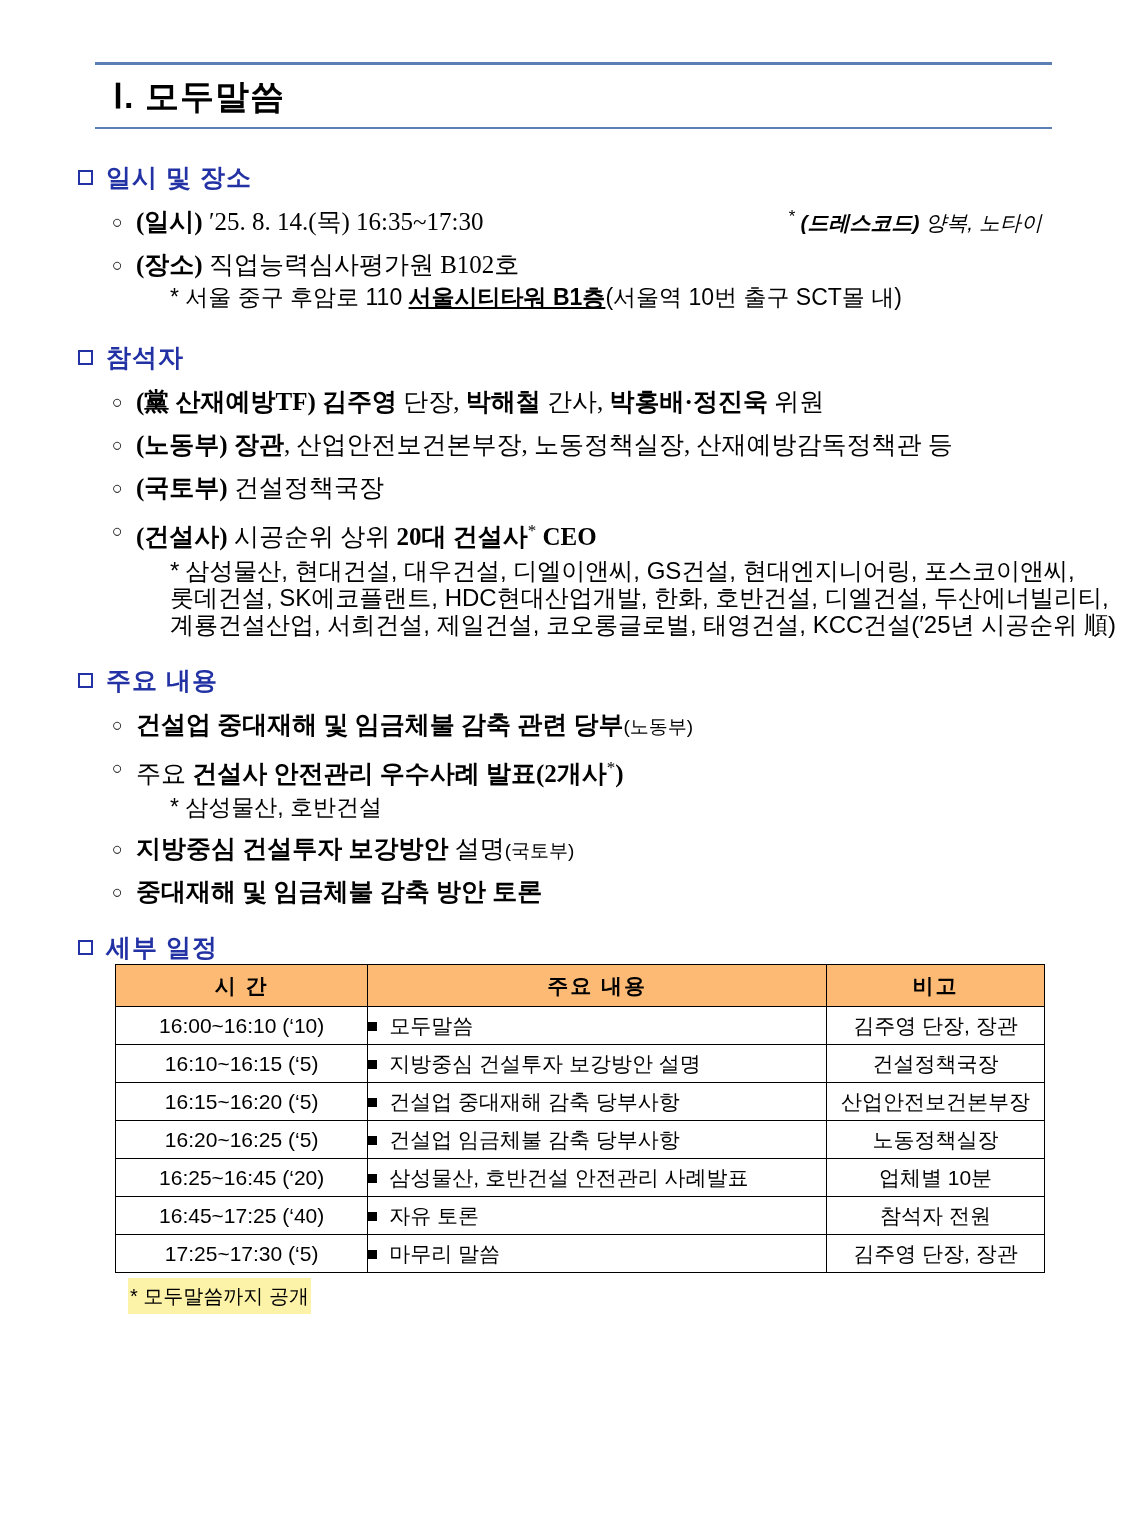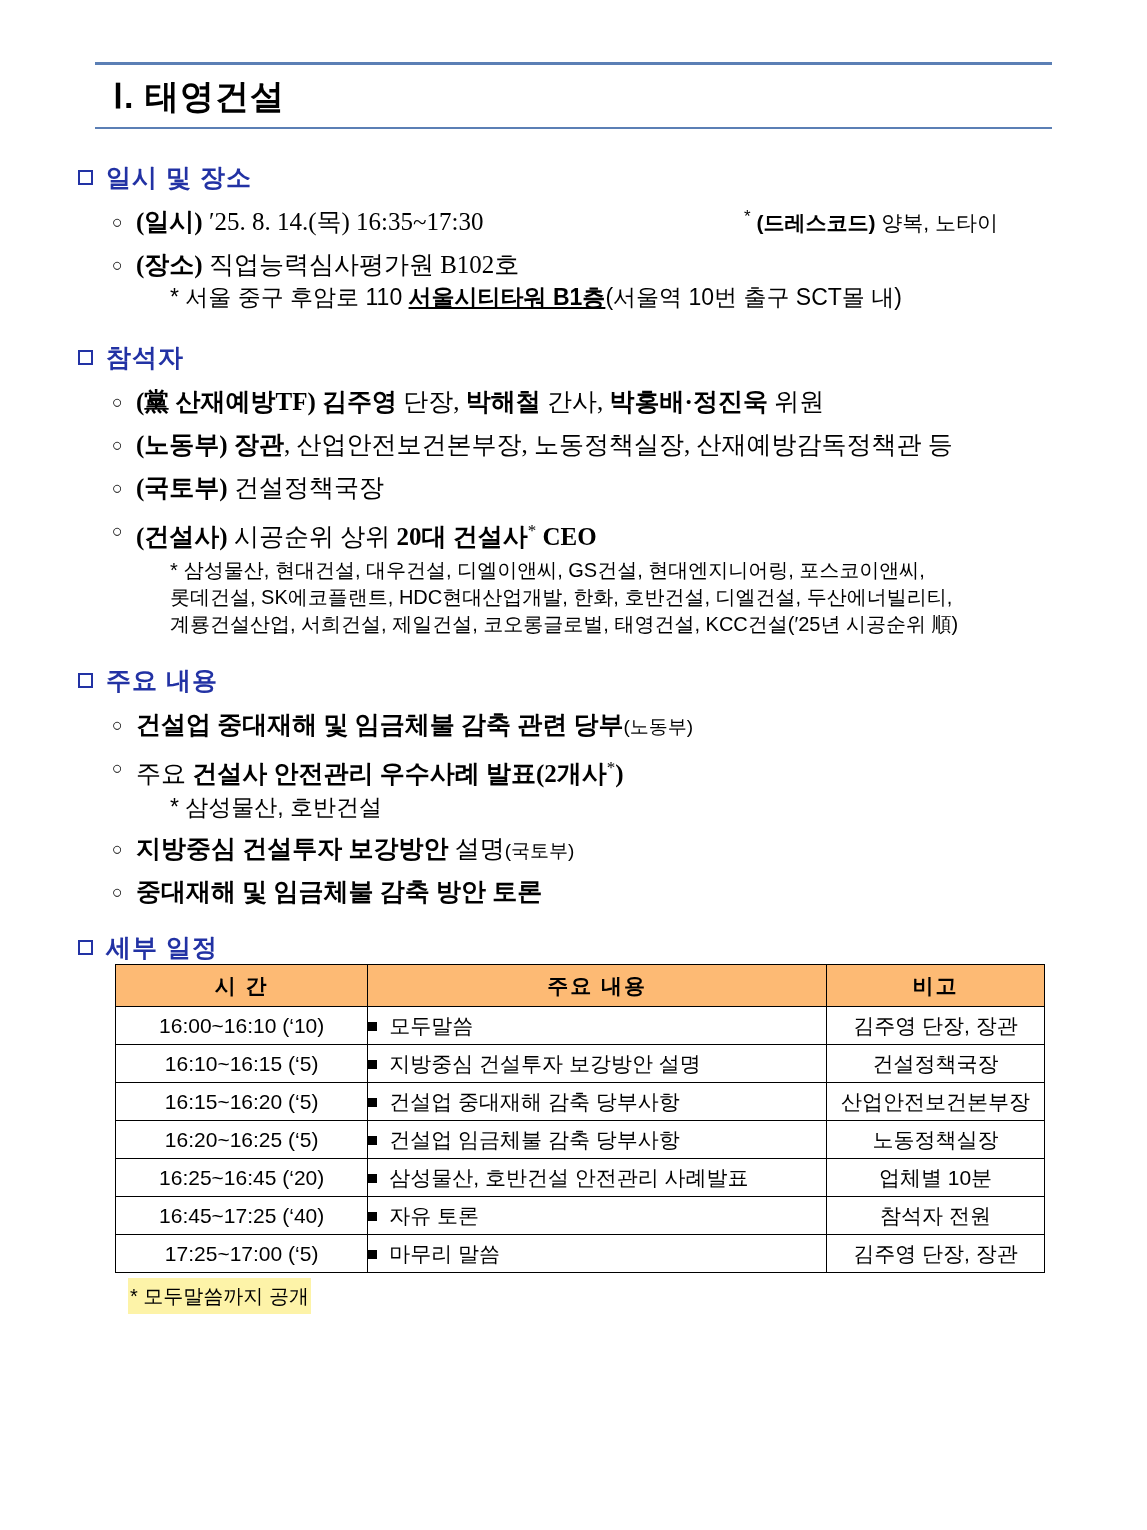"Ⅰ. 태영건설" div.doc-title { text: 태영건설 -> 모두말씀 }
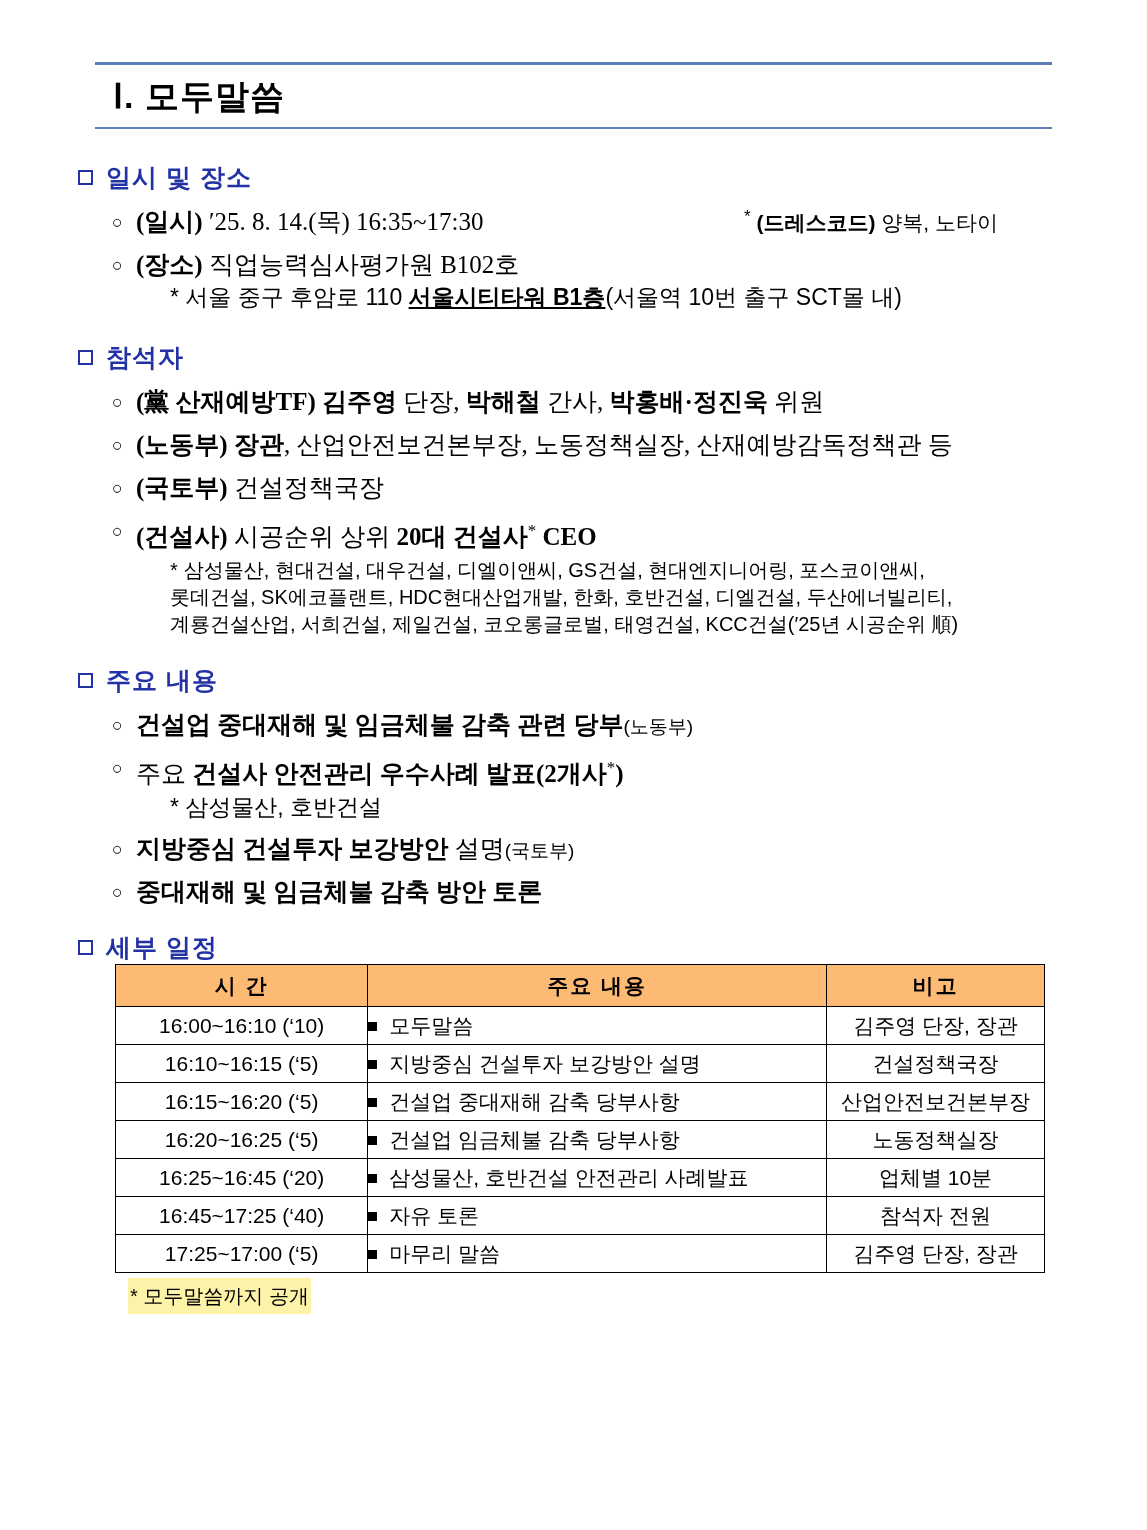"* (드레스코드) 양복, 노타이" .dress { font-style: none -> italic; left: 632px -> 676px }
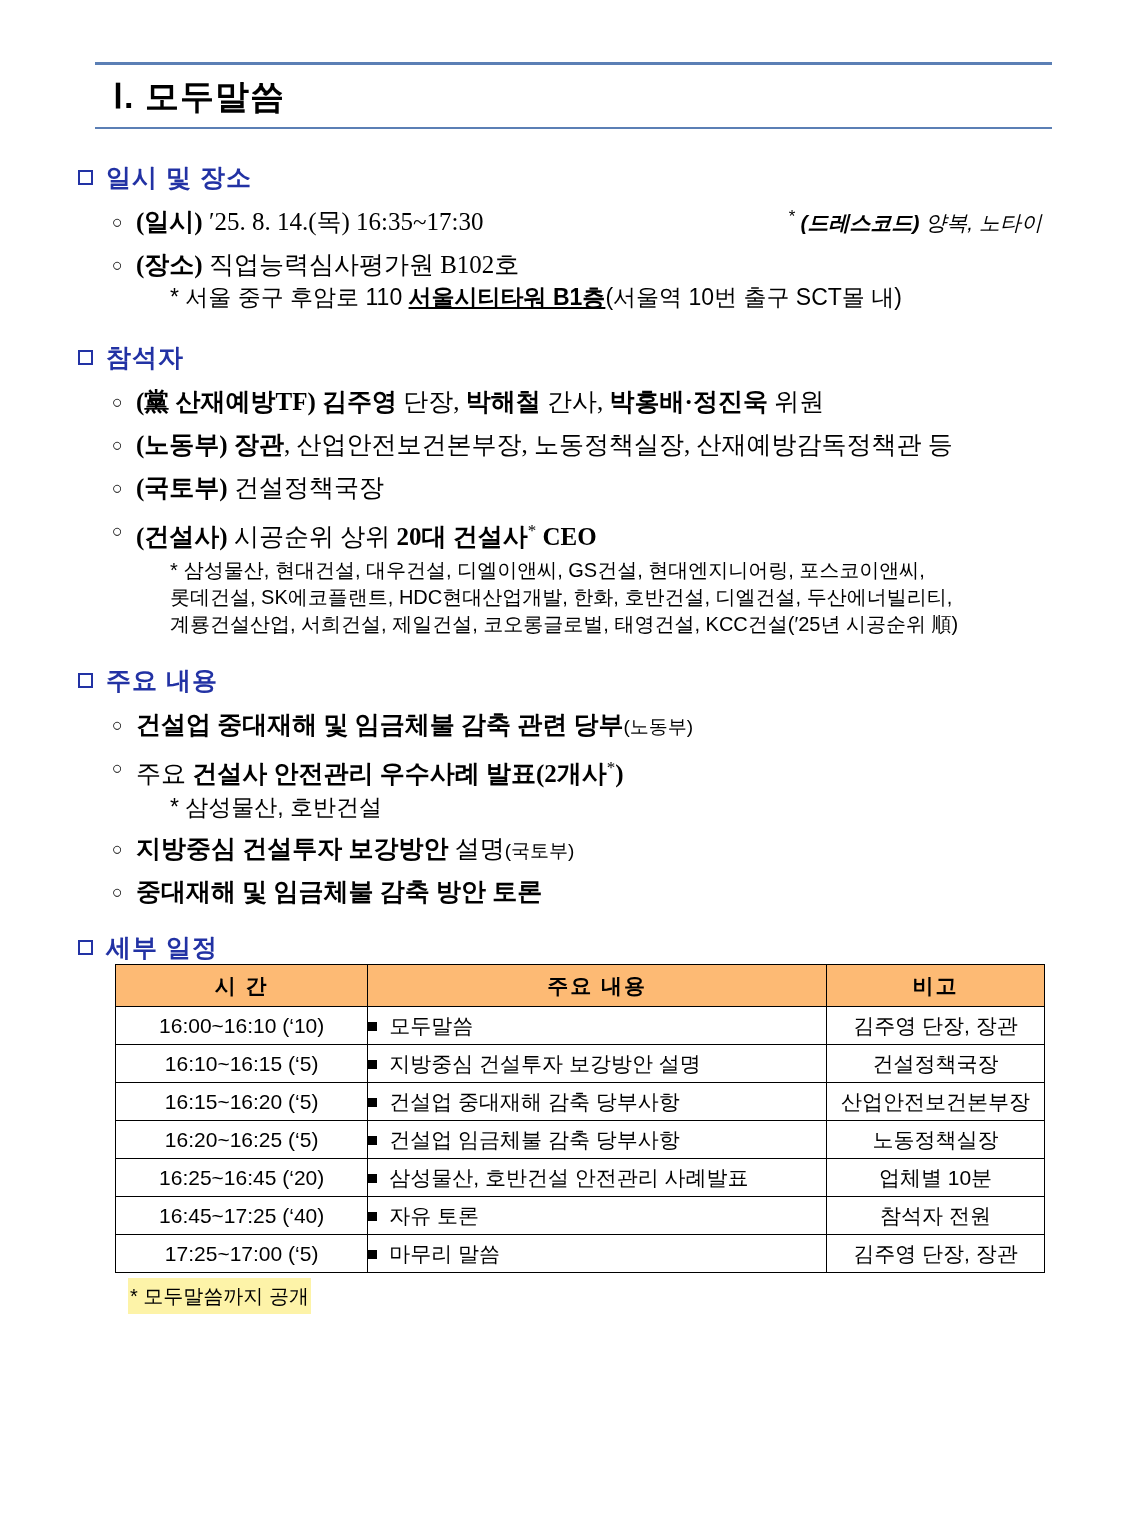"* 삼성물산, 현대건설, 대우건설, 디엘이앤씨," .footnote-block { font-size: 20px -> 24px }
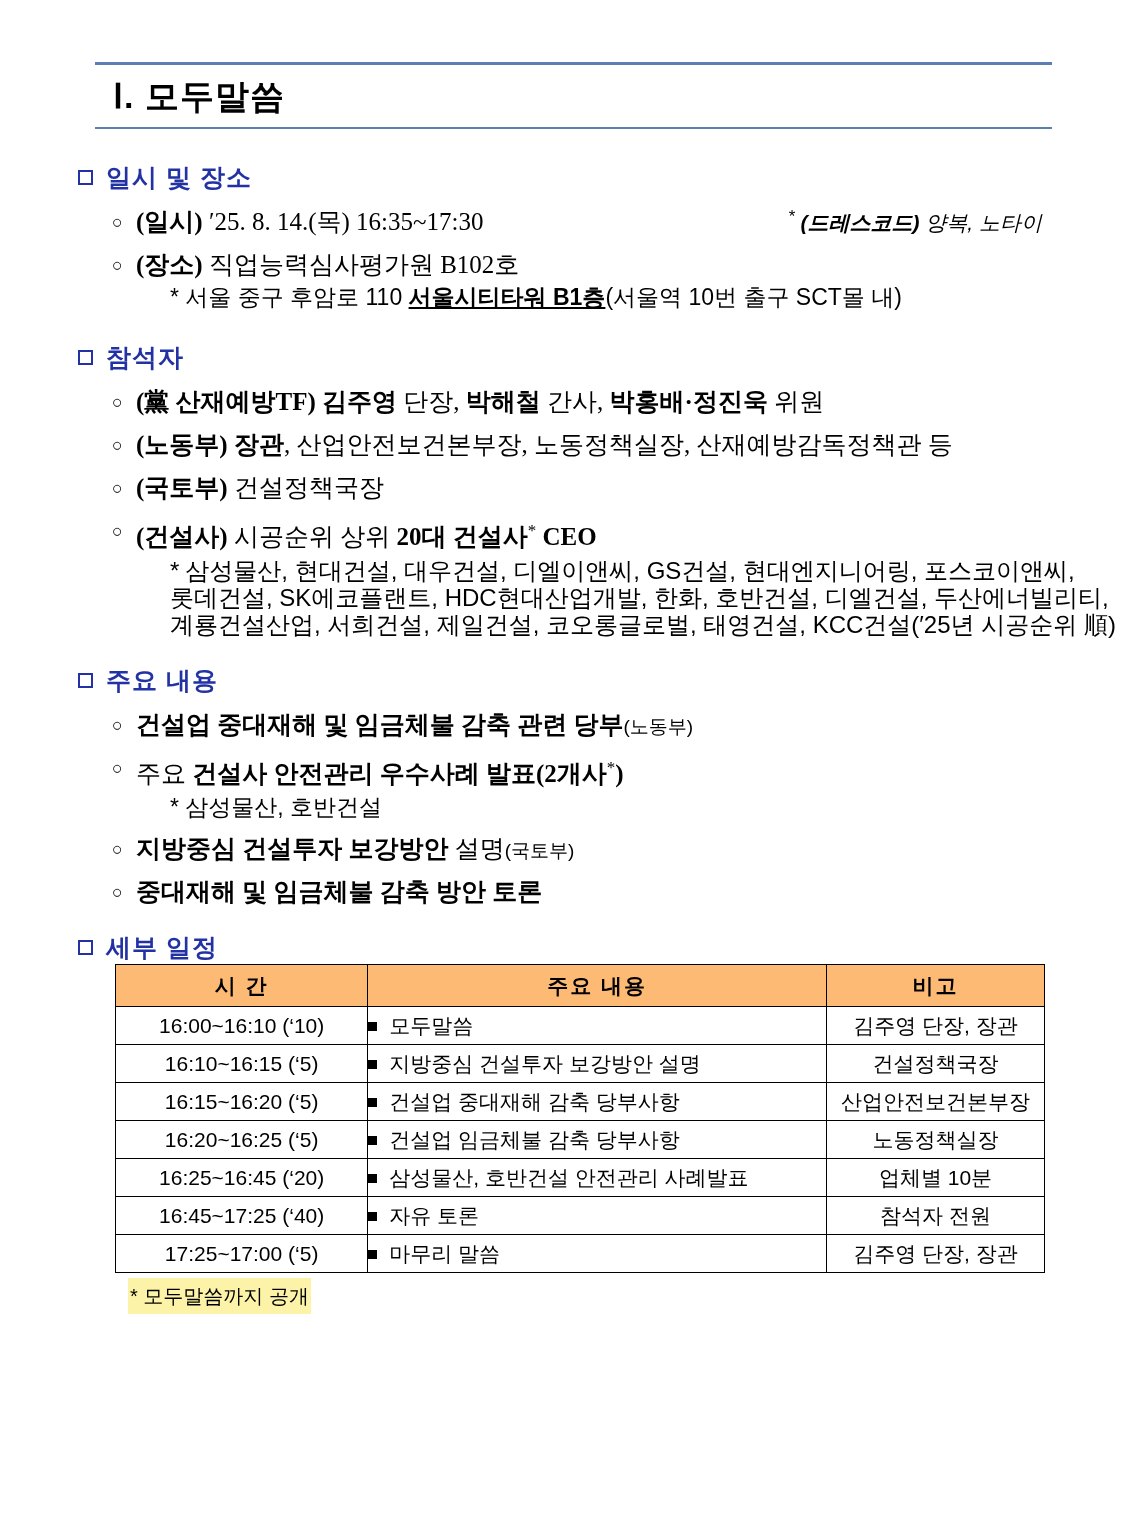"17:25~17:00 (‘5)" td.c-time { text: 17:00 -> 17:30 }
